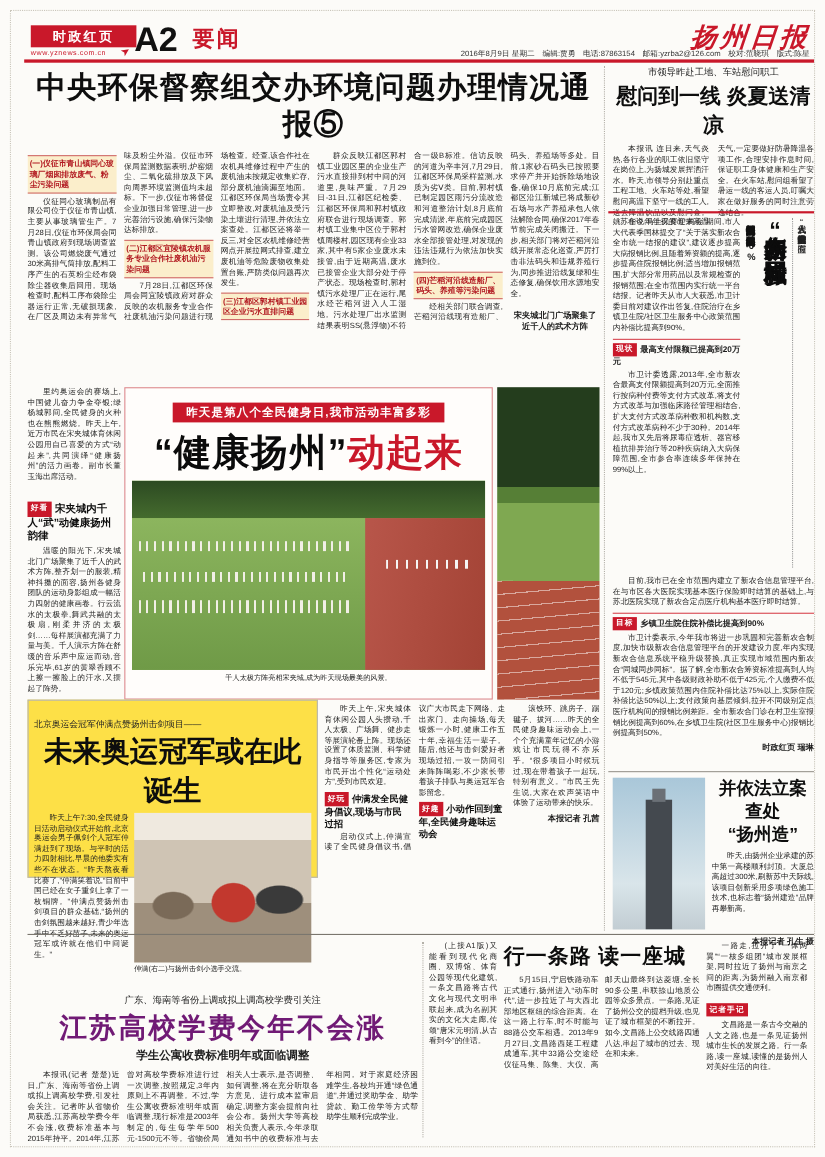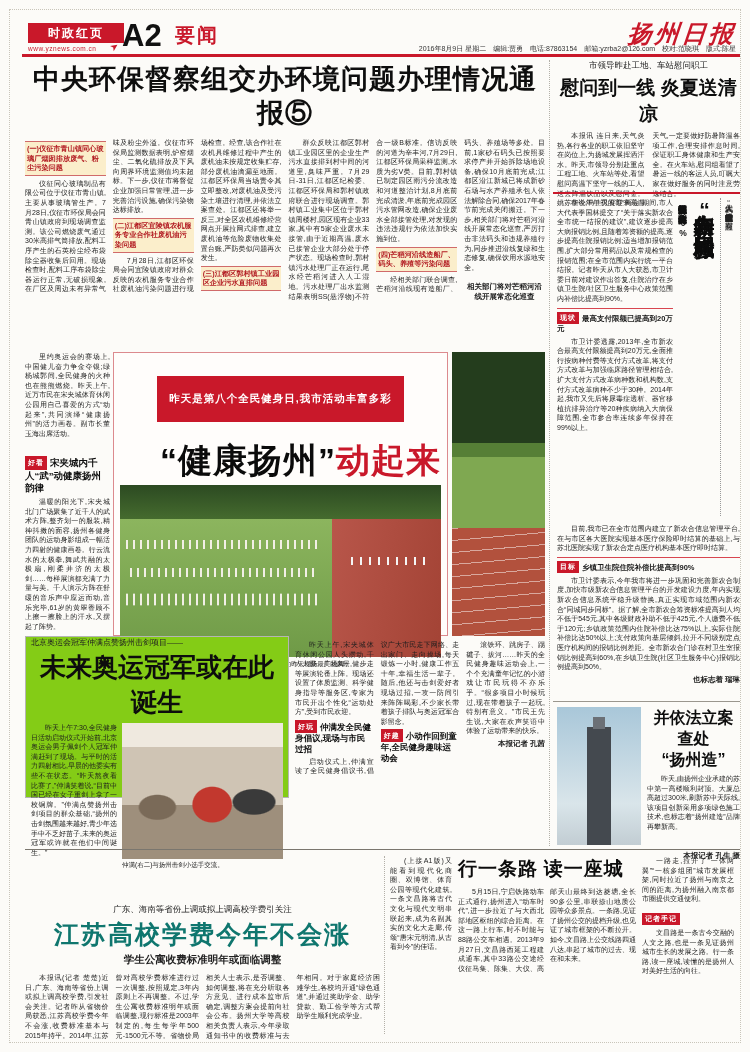"相关部门将对芒稻河沿线开展常态化巡查" p.envsig { text: 相关部门将对芒稻河沿线开展常态化巡查 -> 宋夹城北门广场聚集了近千人的武术方阵 }
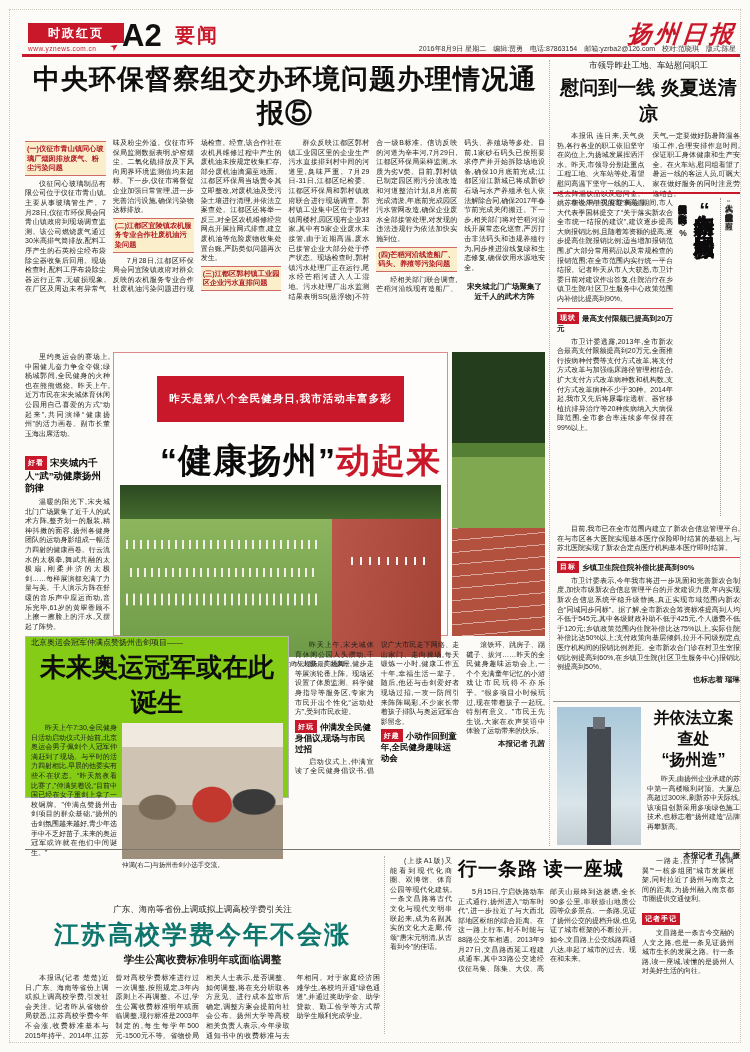"昨天是第八个全民健身日,我市活动丰富多彩" .banner { margin: 18px auto -> 8px auto; padding: 16px 12px -> 2px 12px }
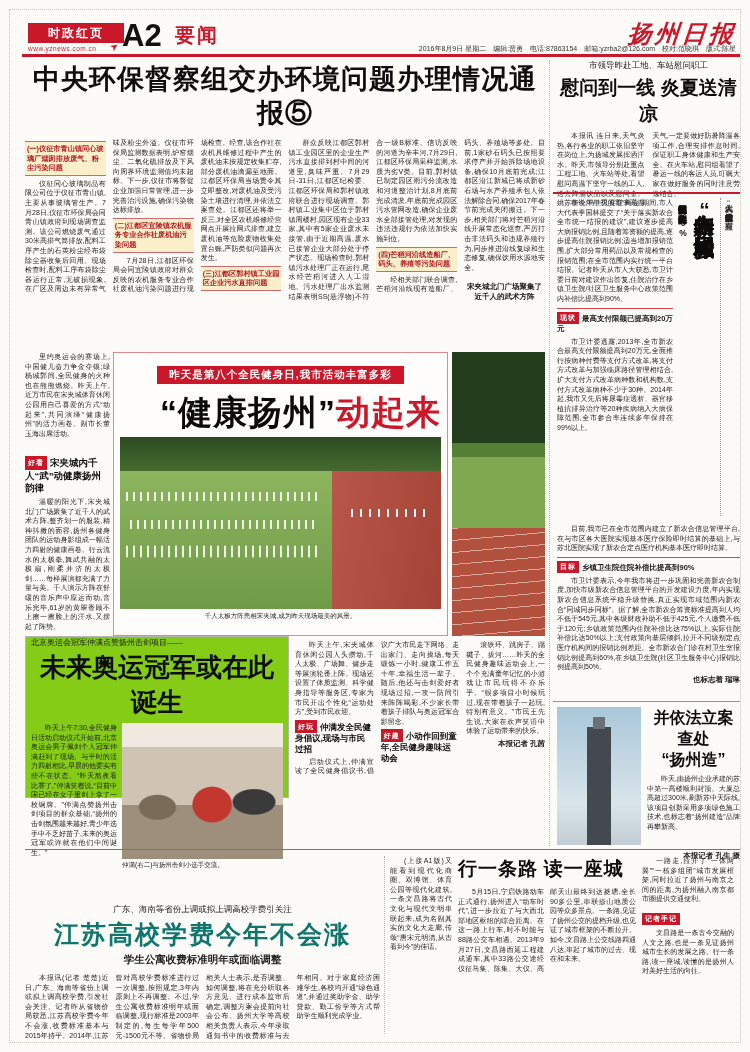"“健康扬州”动起来" .fhead { text-align: right -> center }
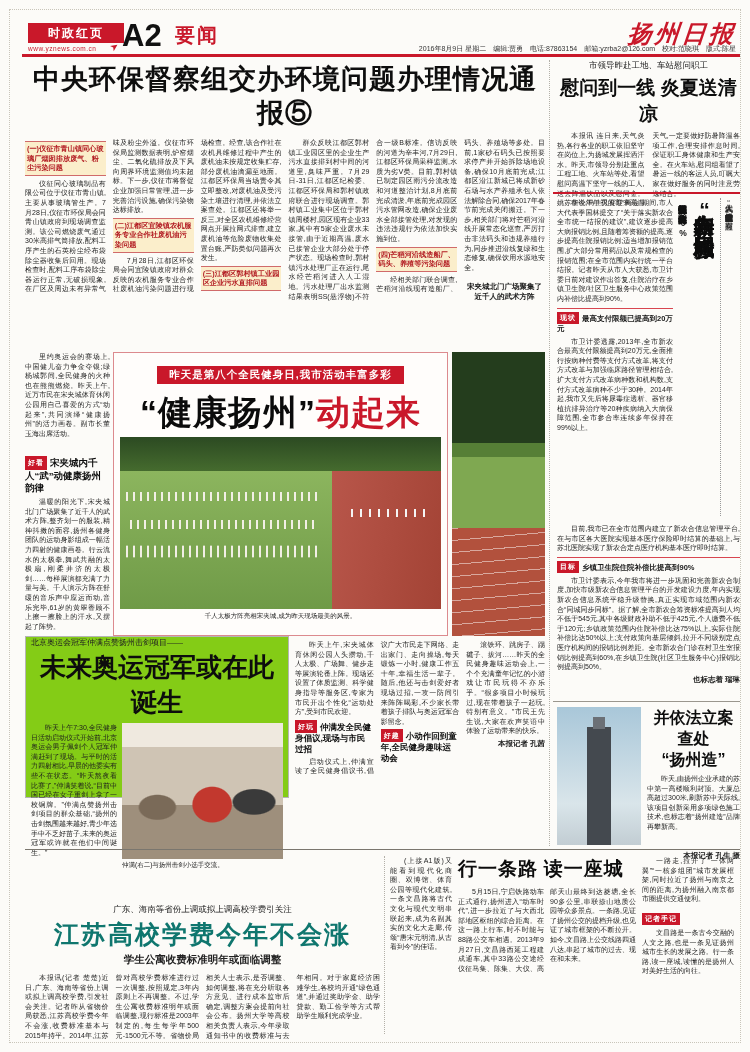"北京奥运会冠军仲满点赞扬州击剑项目——" .champ { background: #84cc16 -> #fde047; padding: 0 5px -> 16px 5px }
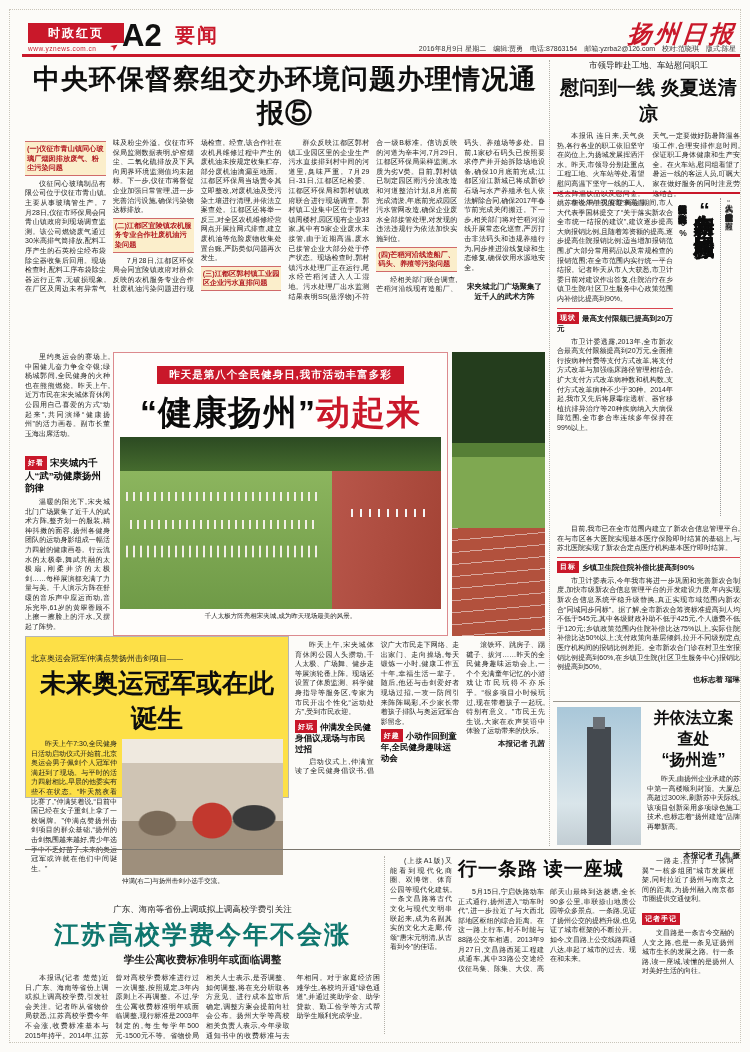"也标志着 瑞琳" p.sig { text: 也标志着 -> 时政红页 }
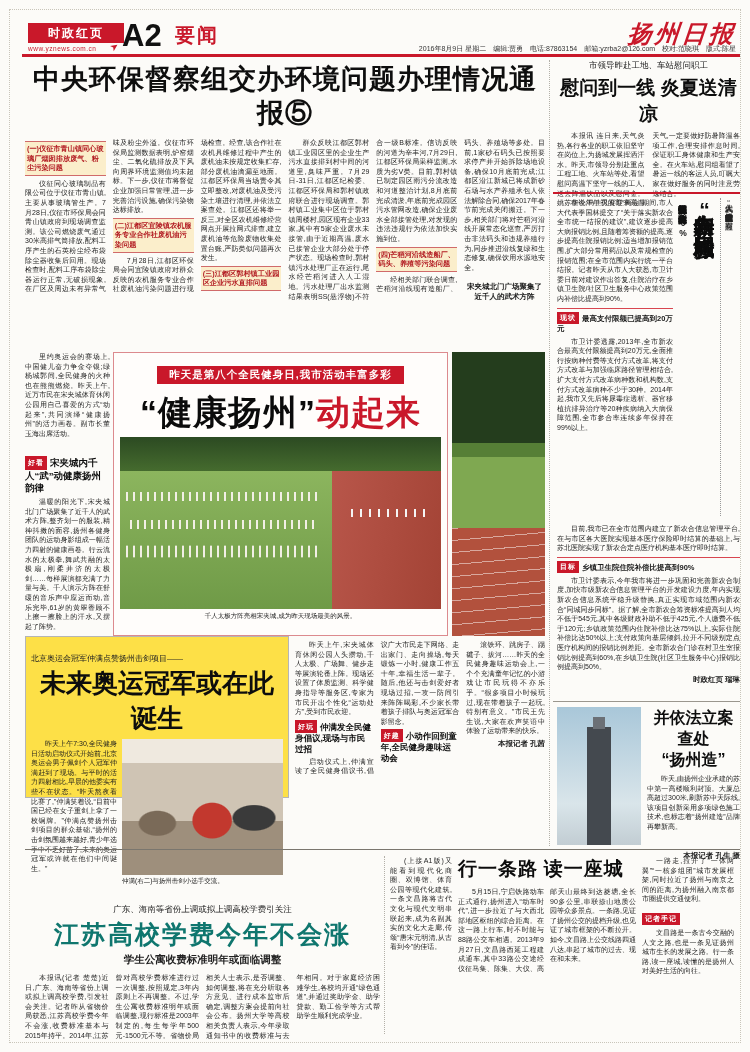"江苏高校学费今年不会涨" .tuition-head { color: #0f766e -> #701a75 }
